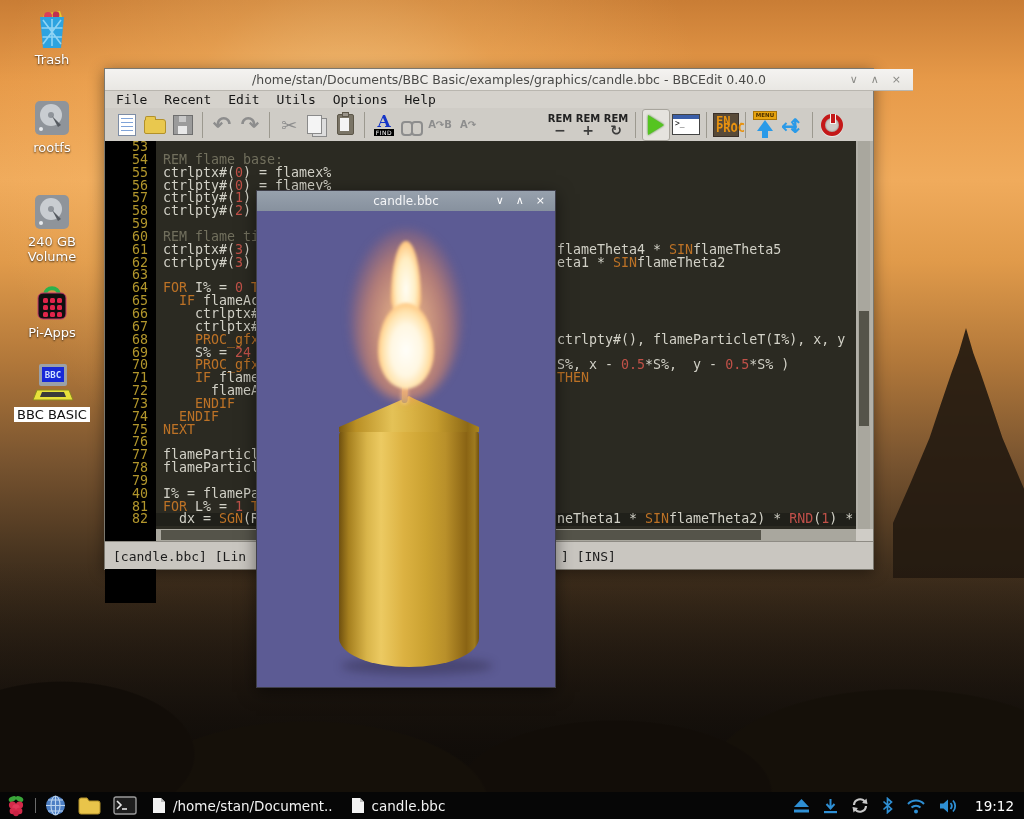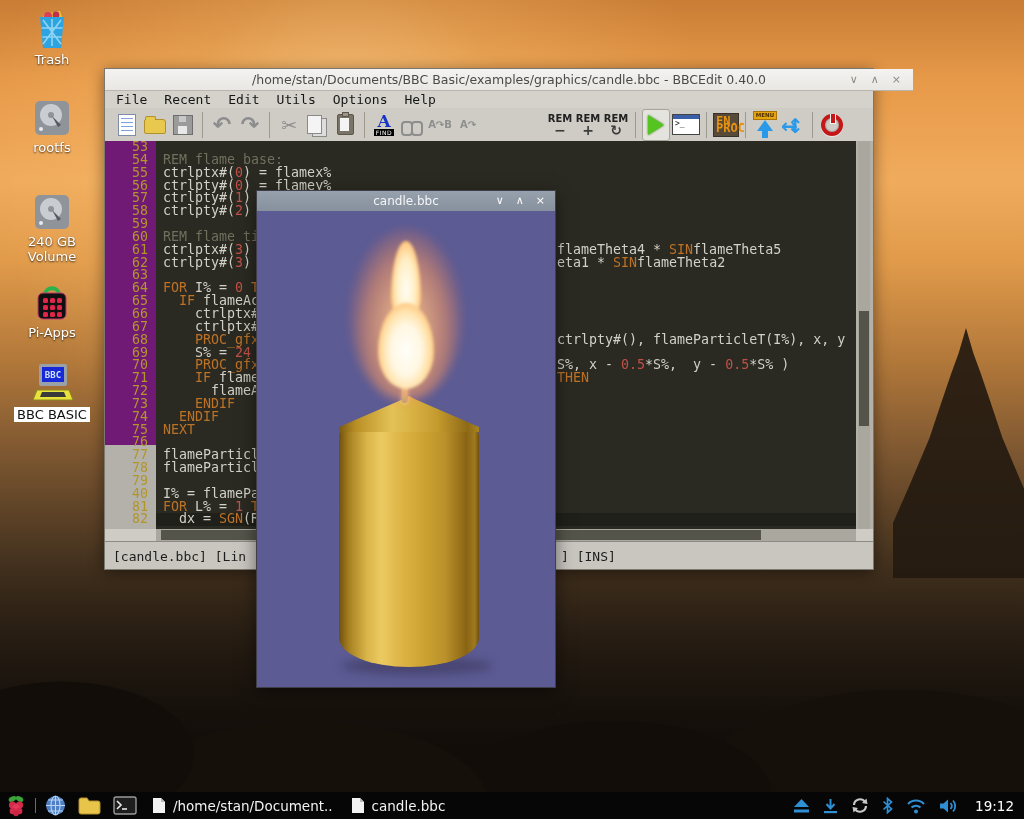"53" #gutter { background: #701a75 -> #000000; height: 304px -> 462px }
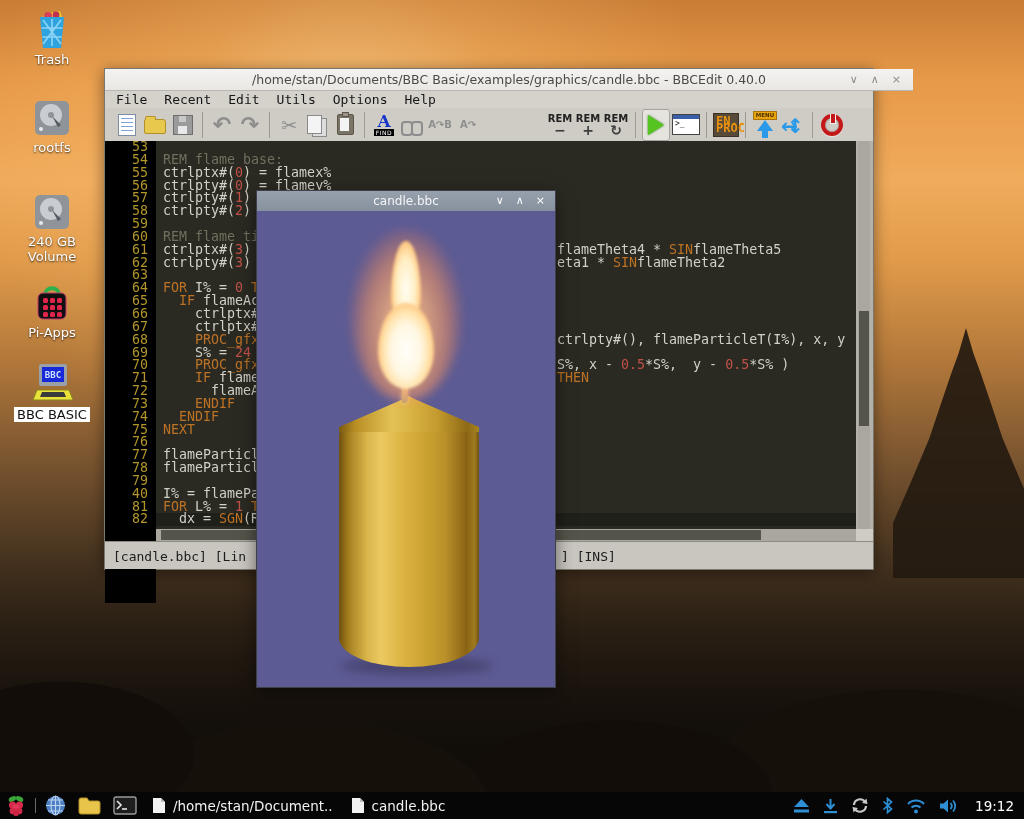"neTheta1 * SINflameTheta2) * RND(1)" span.rseg { html: none -> <span><span>neTheta1 * </span><span>SIN</span><span>flameTheta2) * </span><span>RND</span><span>(</span><span>1</span><span>) *</span></span> }
